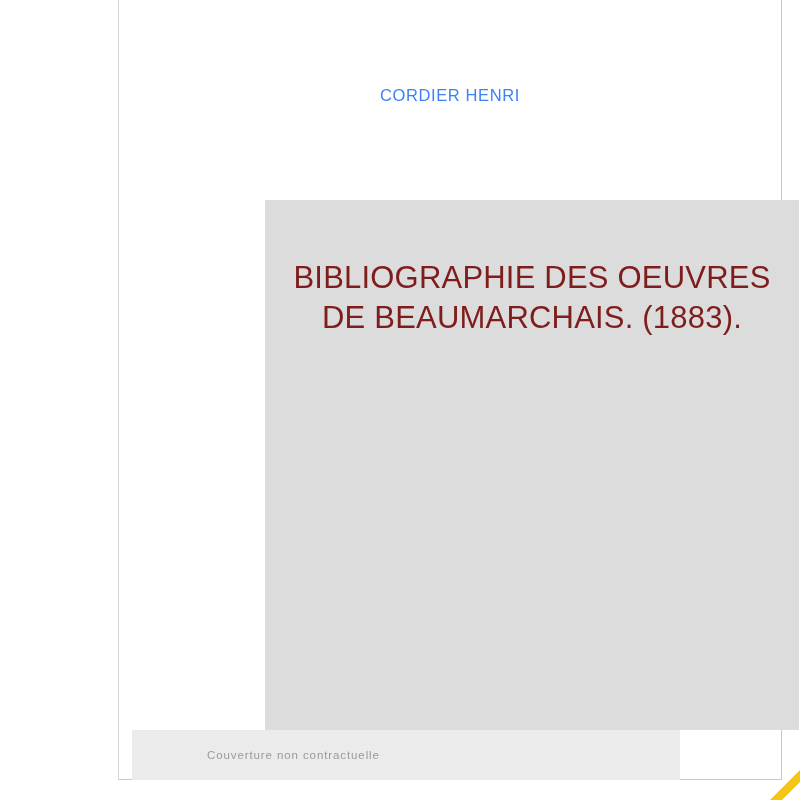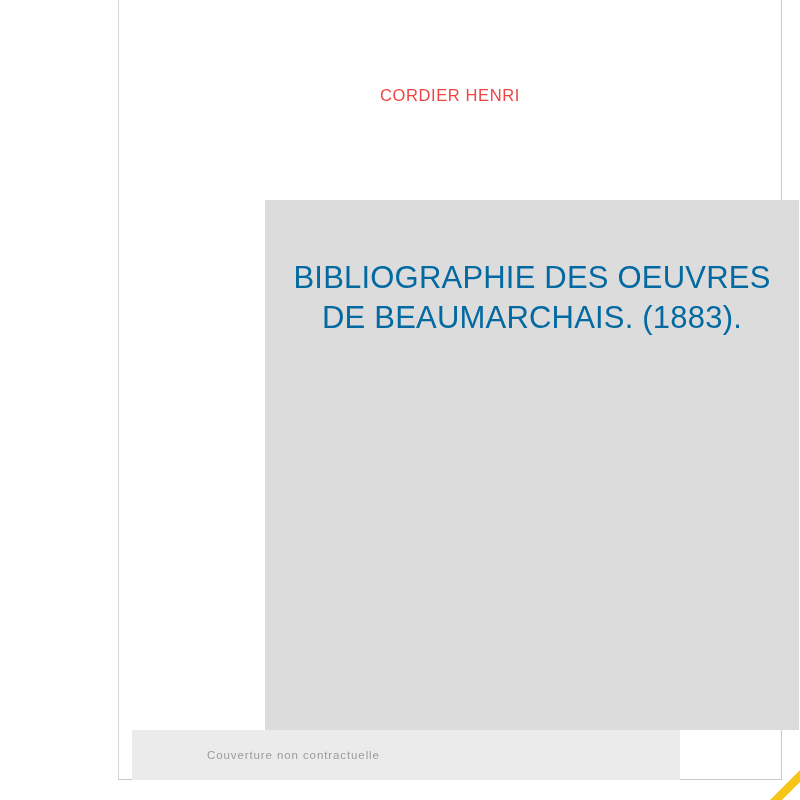"CORDIER HENRI" .author-line { color: #ef4444 -> #3b82f6 }
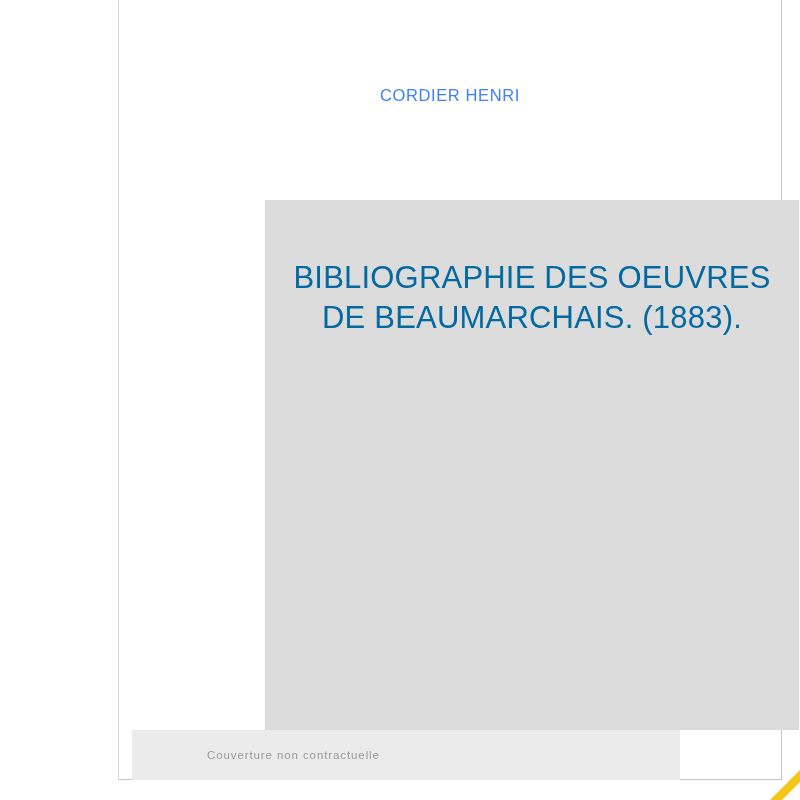"BIBLIOGRAPHIE DES OEUVRES DE" .title-text { color: #0369a1 -> #7f1d1d }
